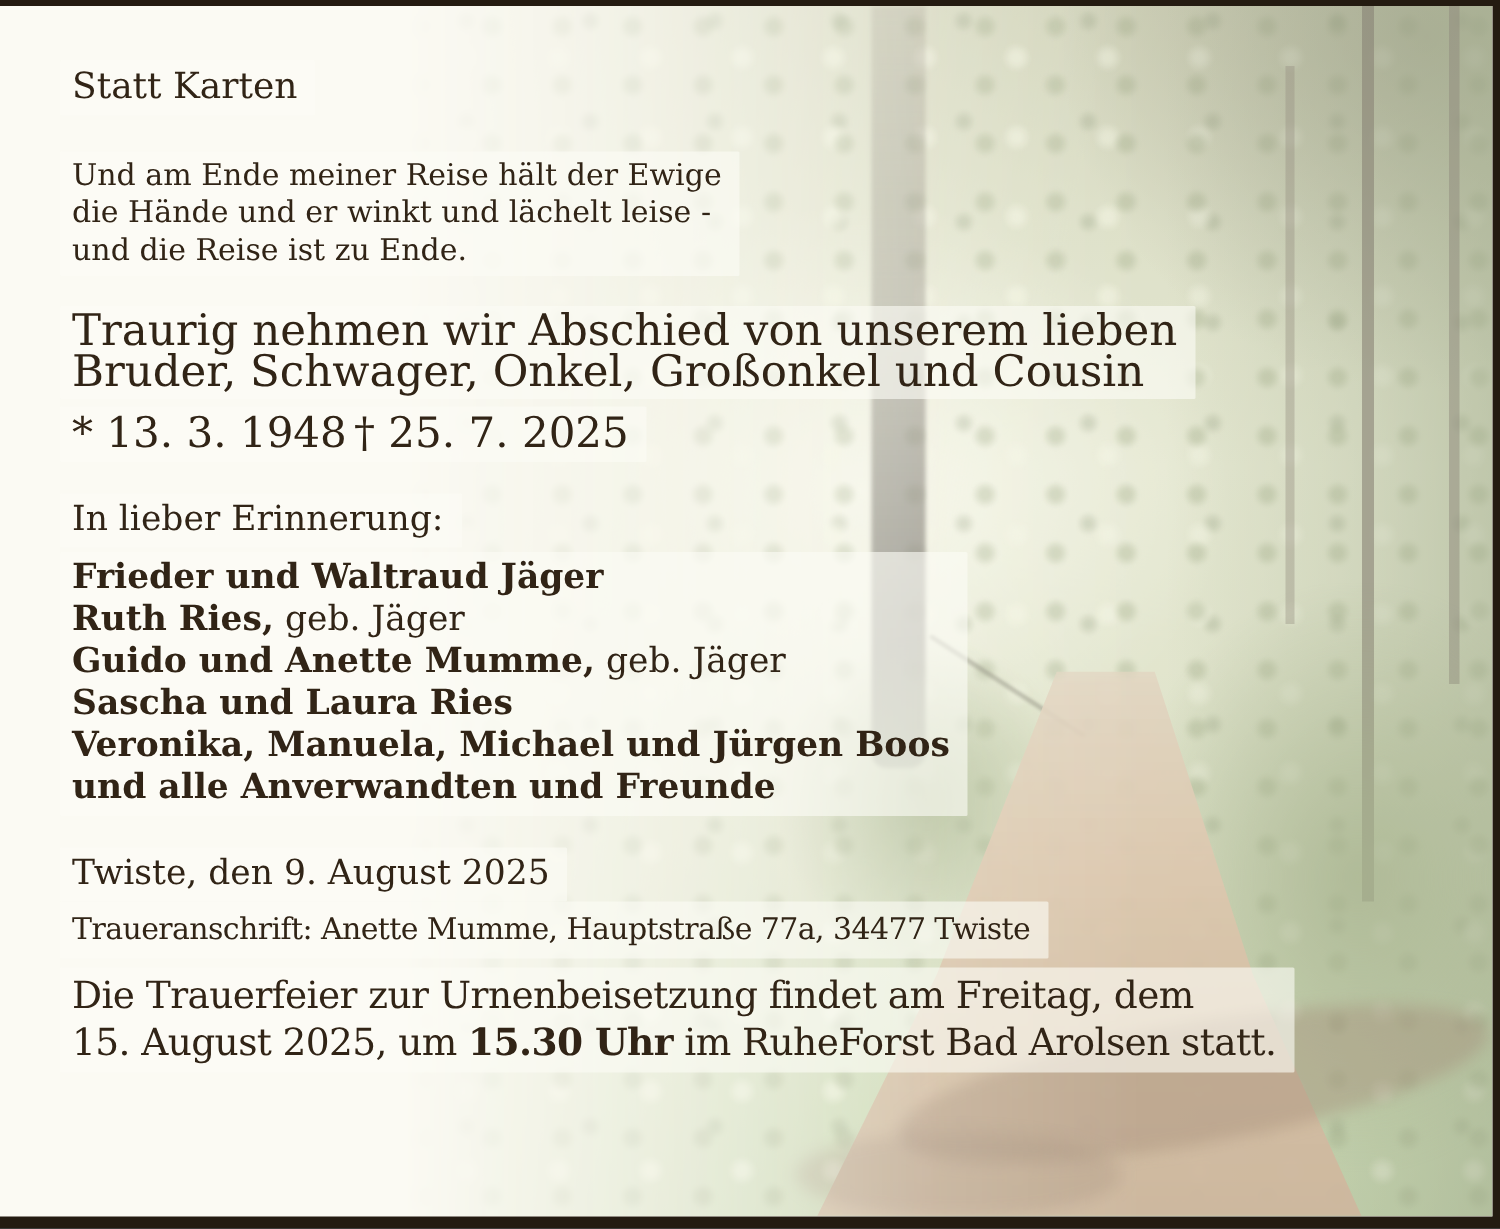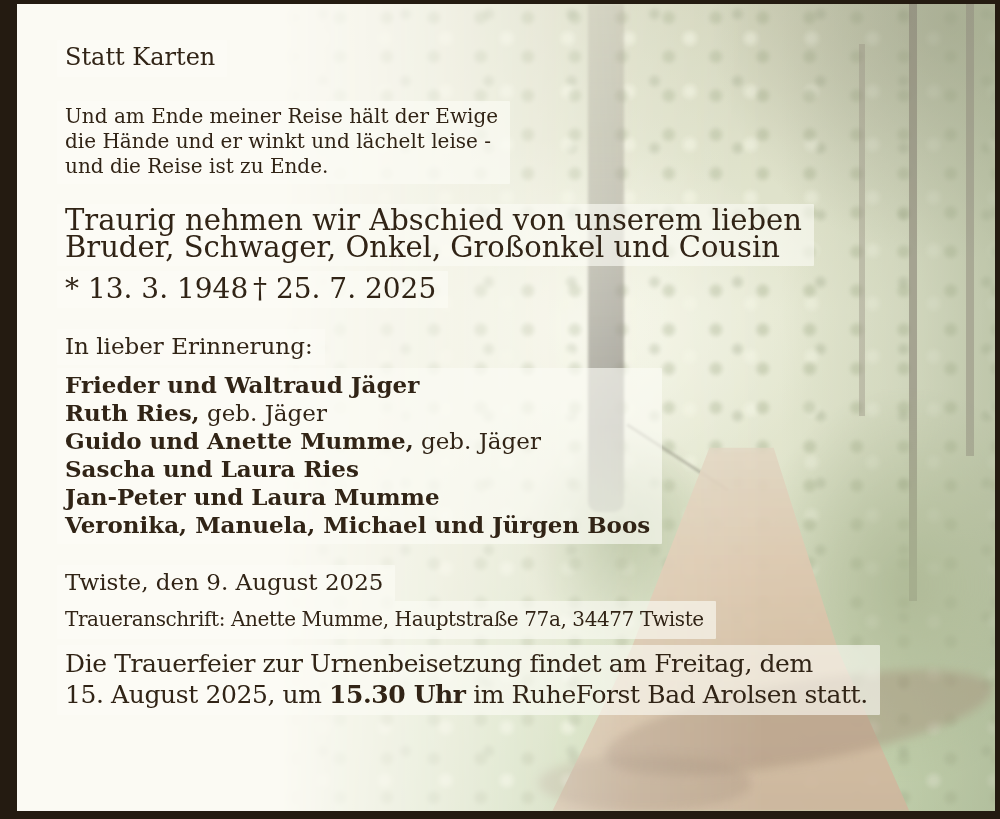"Statt Karten" .frame { padding: 4px 5px 8px 17px -> 4px 5px 8px 0 }
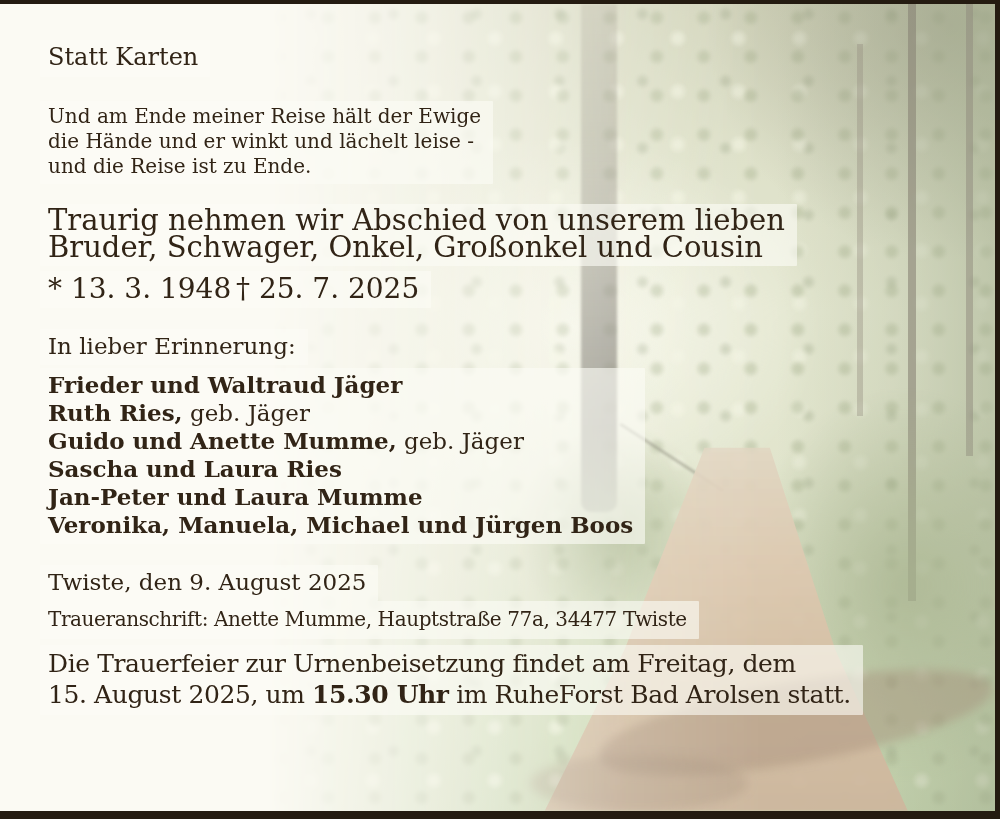"Jan-Peter und Laura Mumme" div { html: <div><span>Jan-Peter und Laura Mumme</span><span></span></div> -> none }
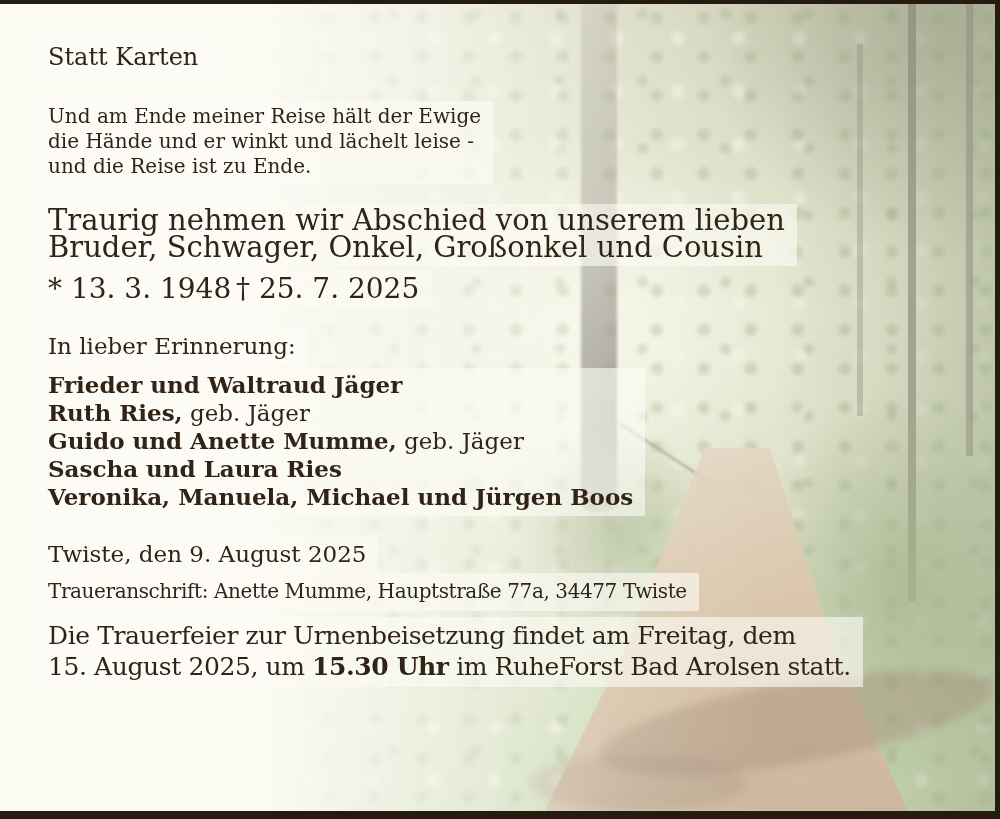"und alle Anverwandten und Freunde" div { html: none -> <div><span>und alle Anverwandten und Freunde</span><span></span></div> }
